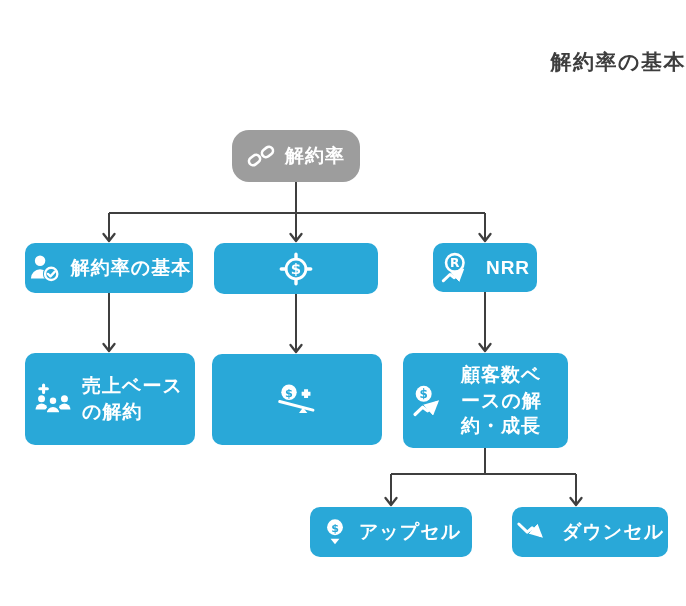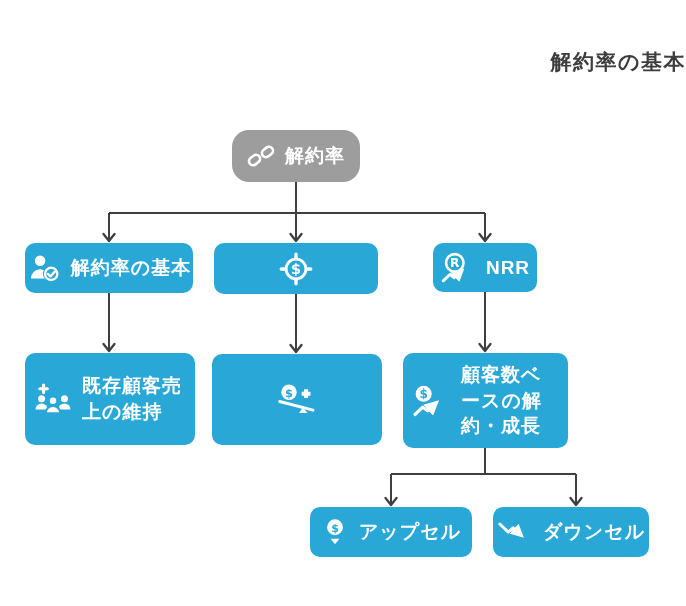"既存顧客売上の維持" span.label { text: 既存顧客売上の維持 -> 売上ベースの解約 }
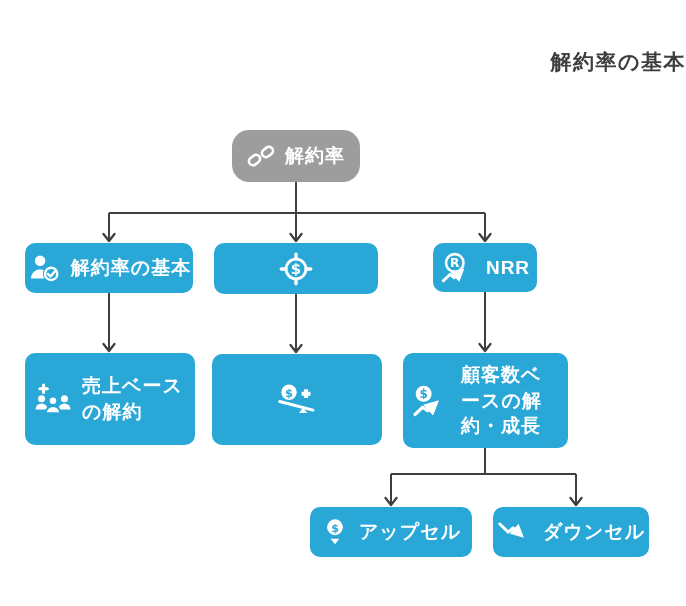"ダウンセル" div.node { left: 493px -> 512px }
